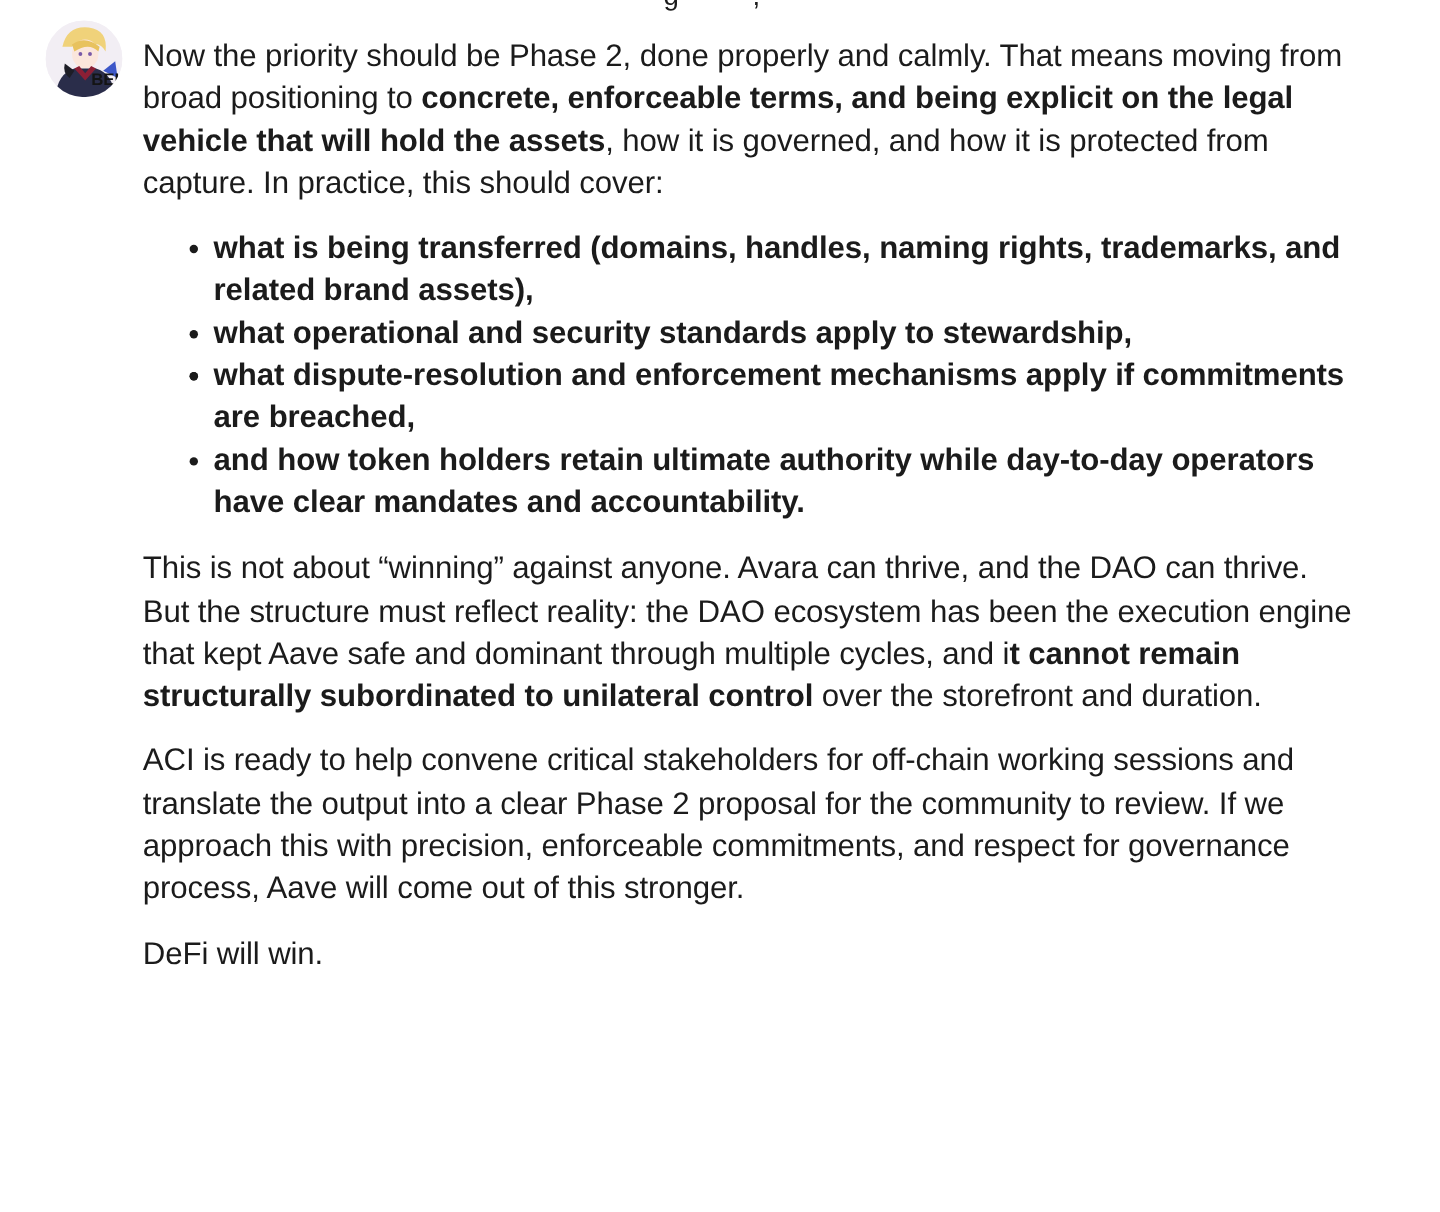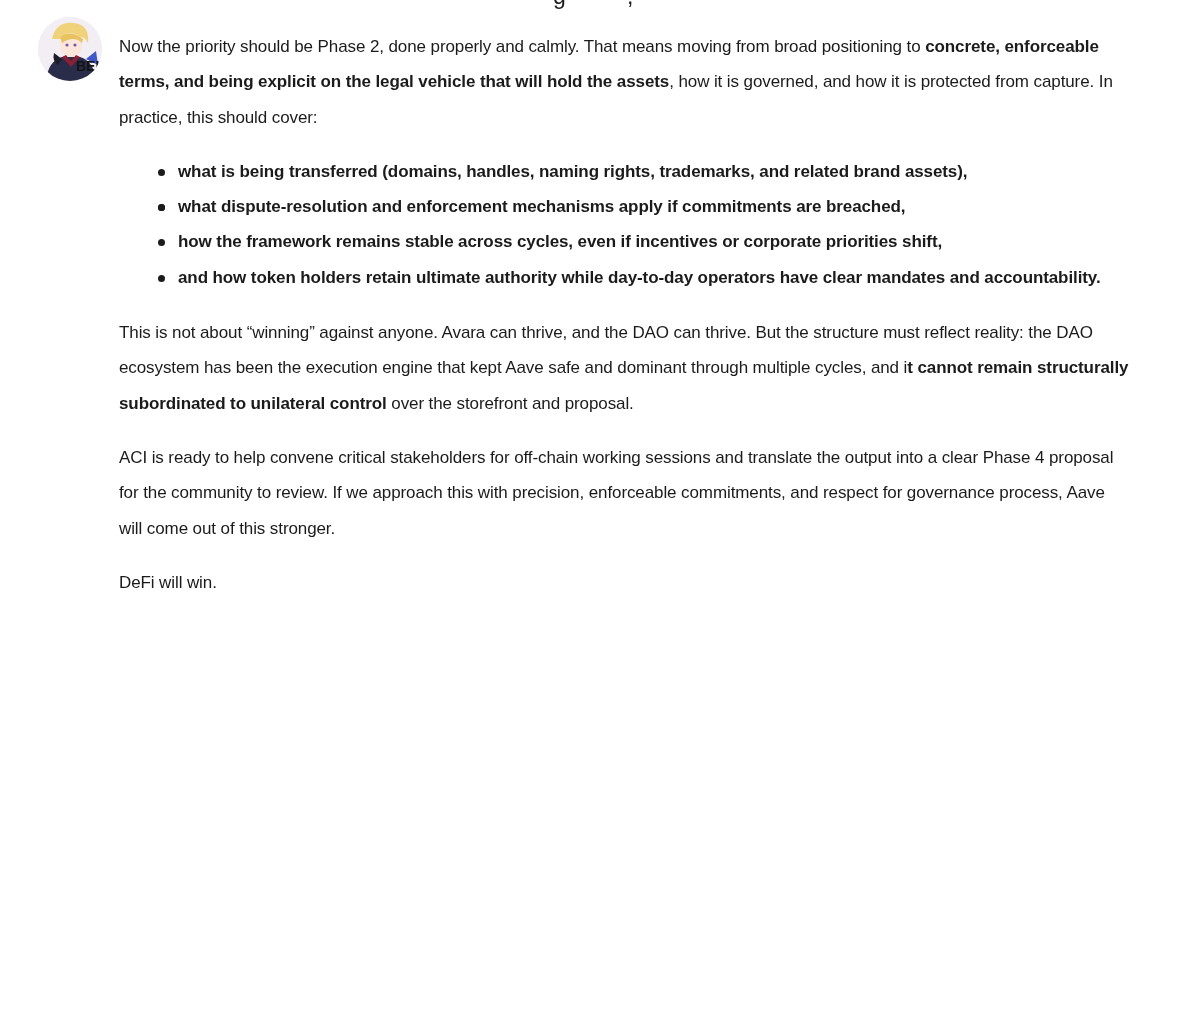"Now the priority should be" .post { font-size: 17px -> 26px }
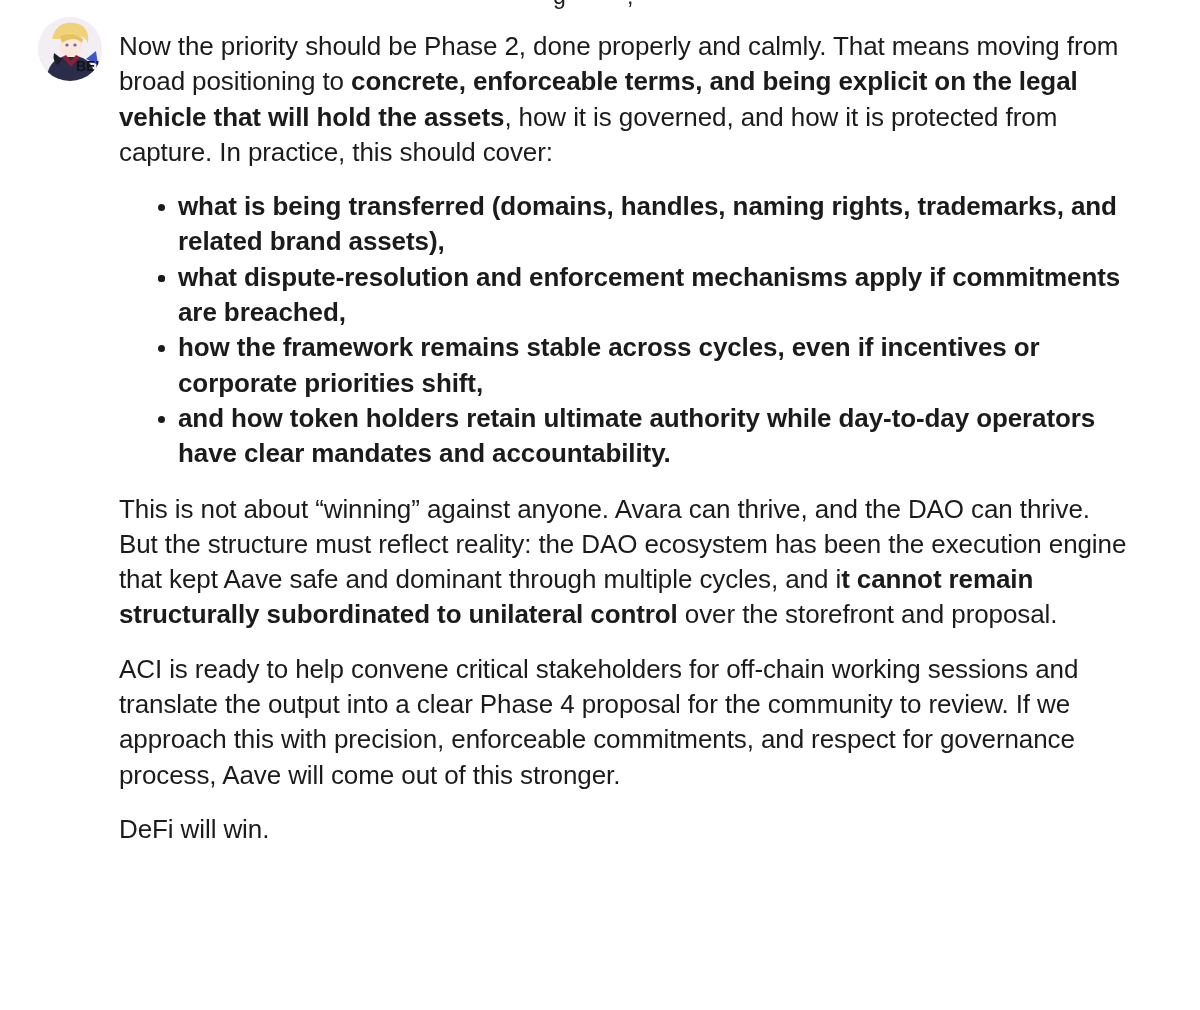"what operational and security standards" li { html: none -> <li><span></span><span>what operational and security standards apply to stewardship,</span></li> }
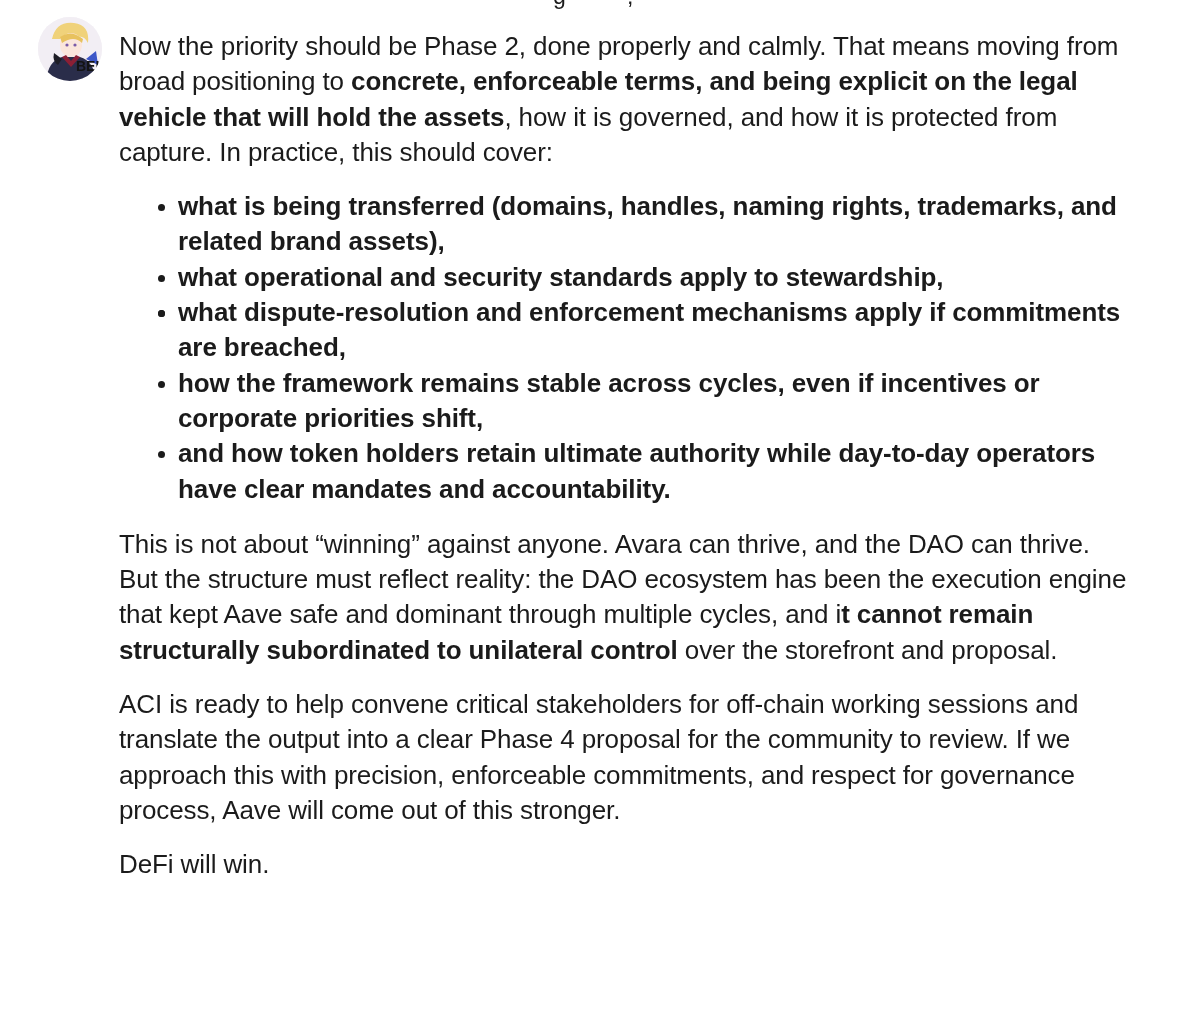"how the framework remains stable" li { html: <li><span></span><span>how the framework remains stable across cycles, even if incentives or corporate priorities shift,</span></li> -> none }
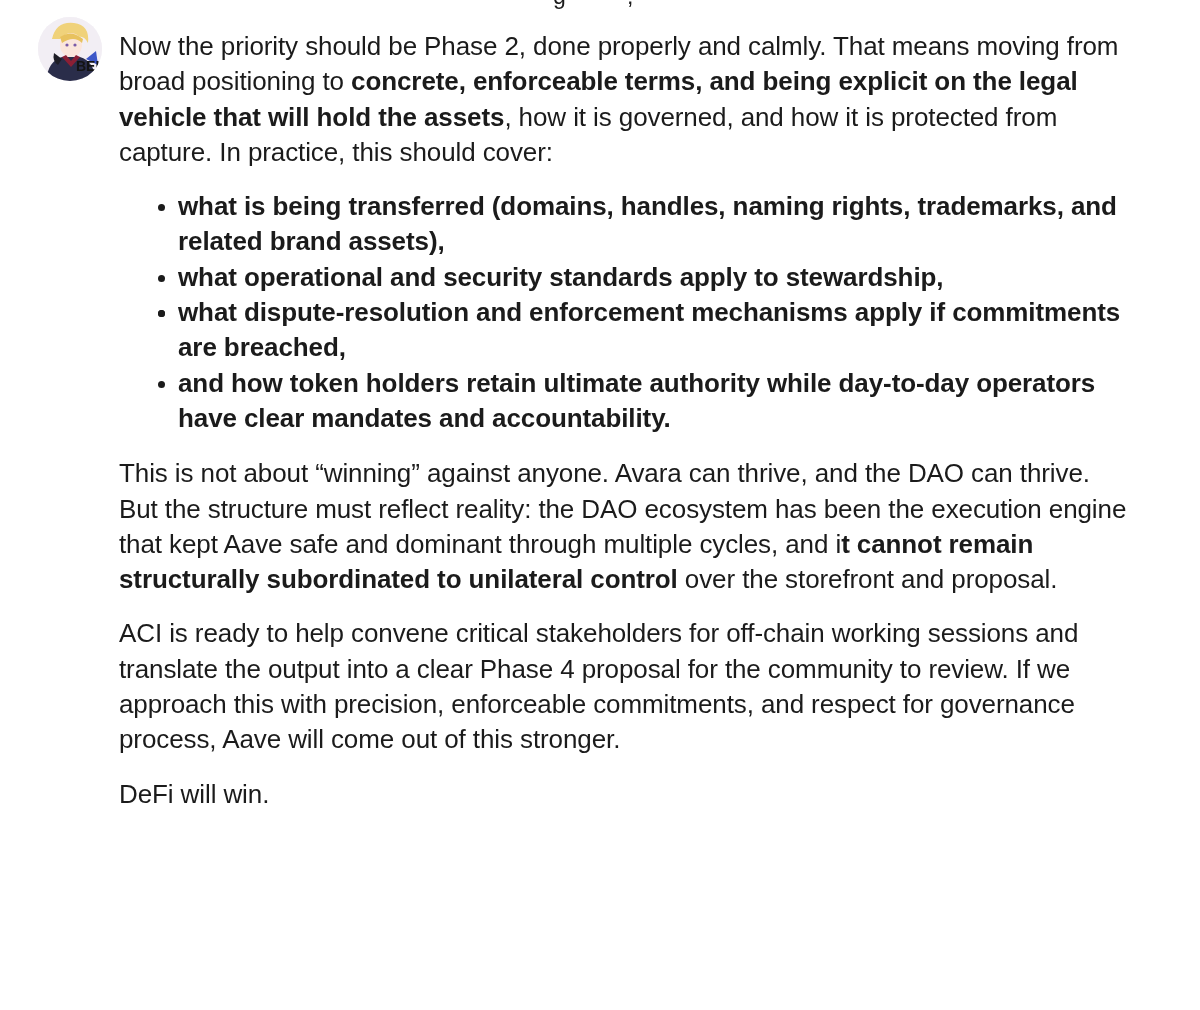"over the storefront and proposal." span { text: proposal -> duration }
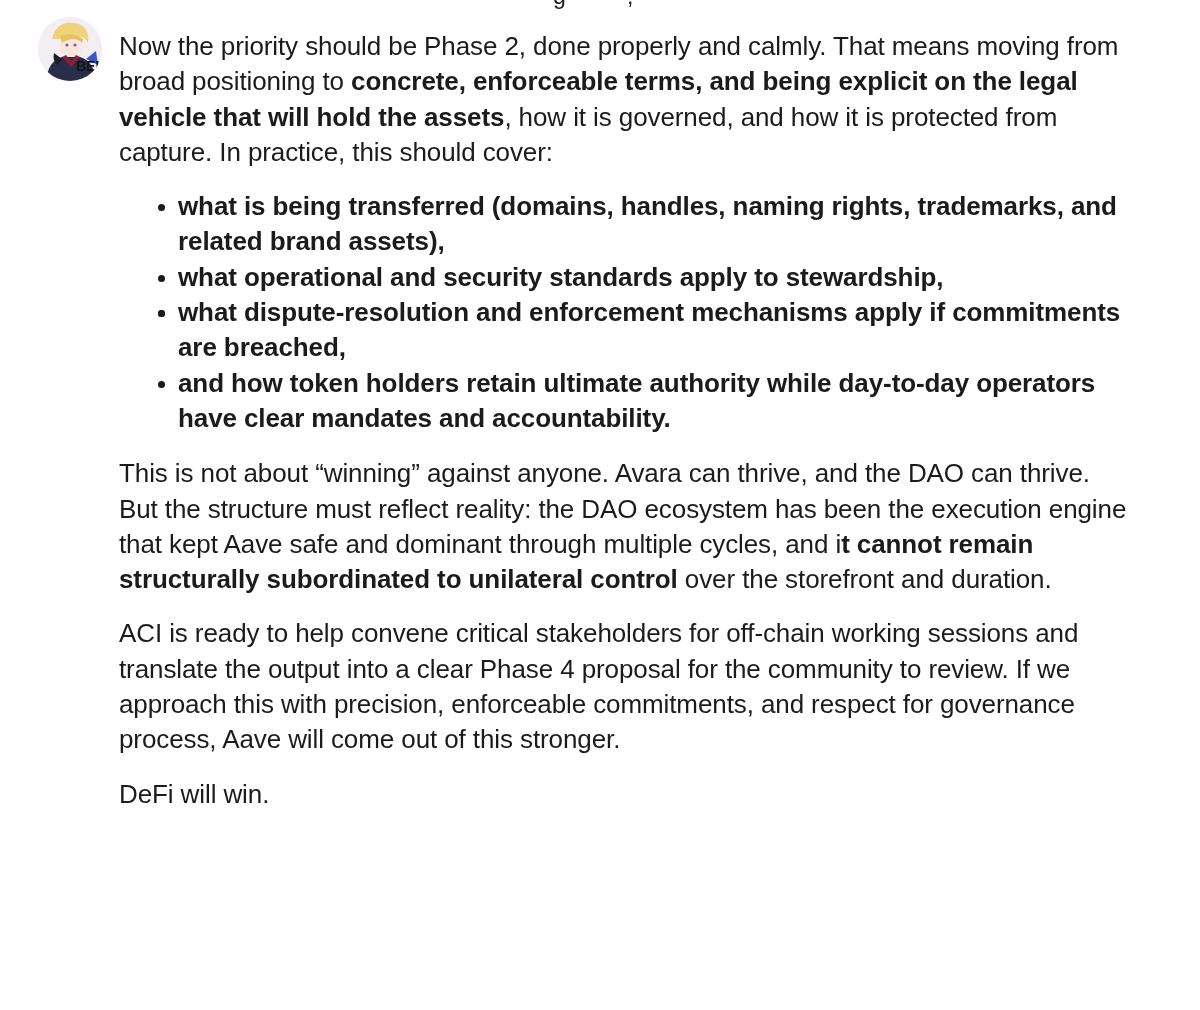"ACI is ready to help" p { text: 4 -> 2 }
